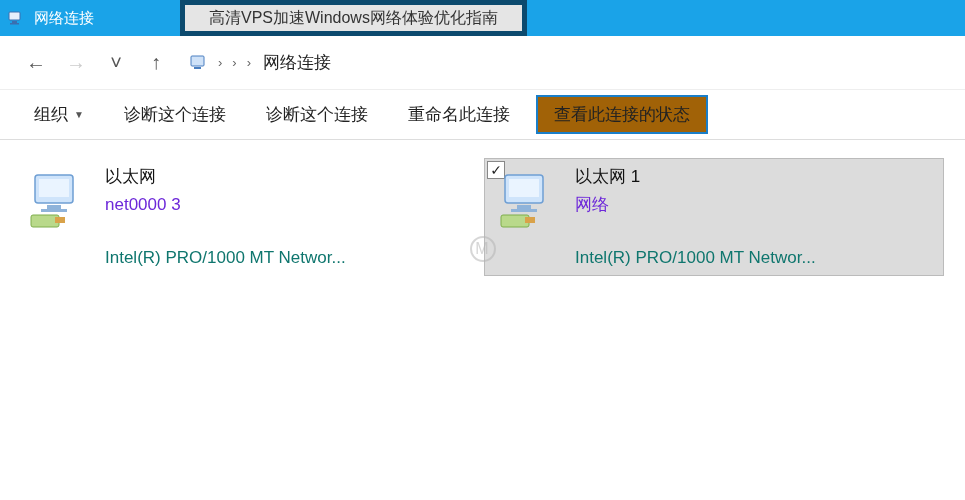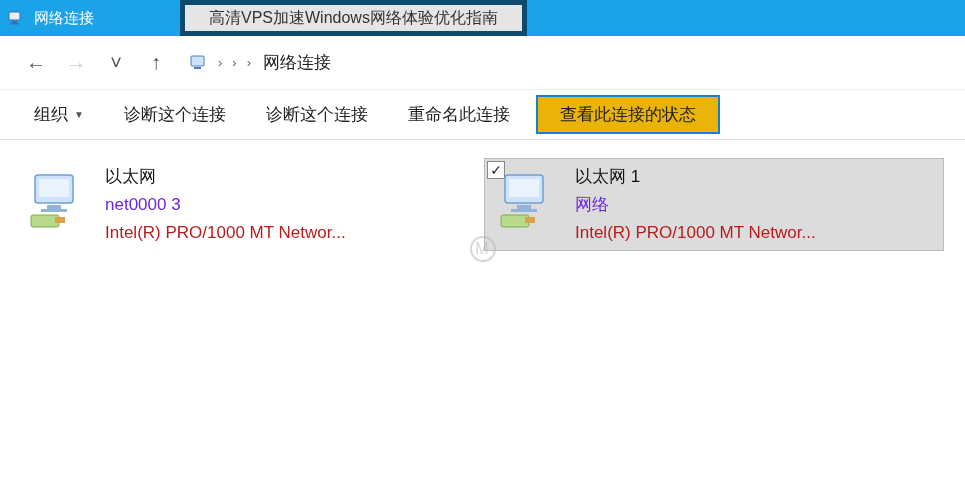"查看此连接的状态" .toolbtn.highlight { background: #eab308 -> #a16207; padding: 6px 22px -> 6px 16px }
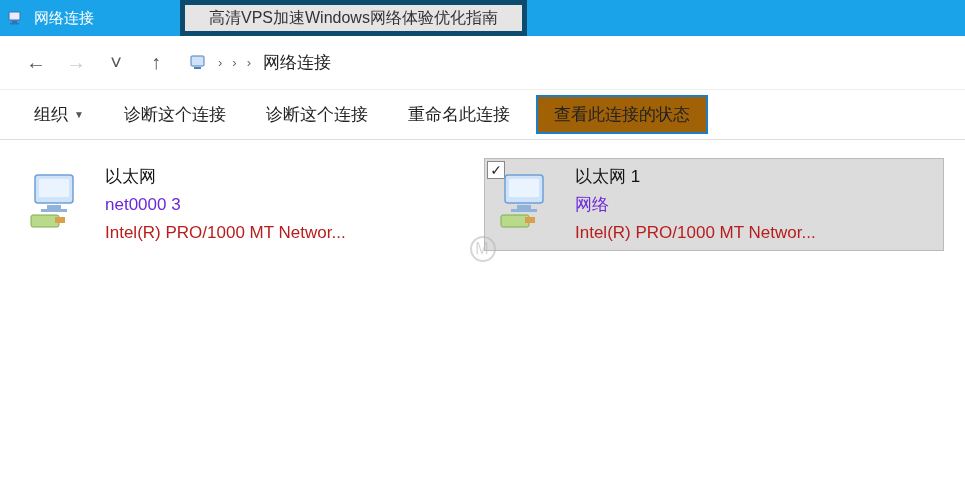"Intel(R) PRO/1000 MT Networ..." .conn-text .device { color: #b91c1c -> #0f766e; margin-top: none -> 25px }
